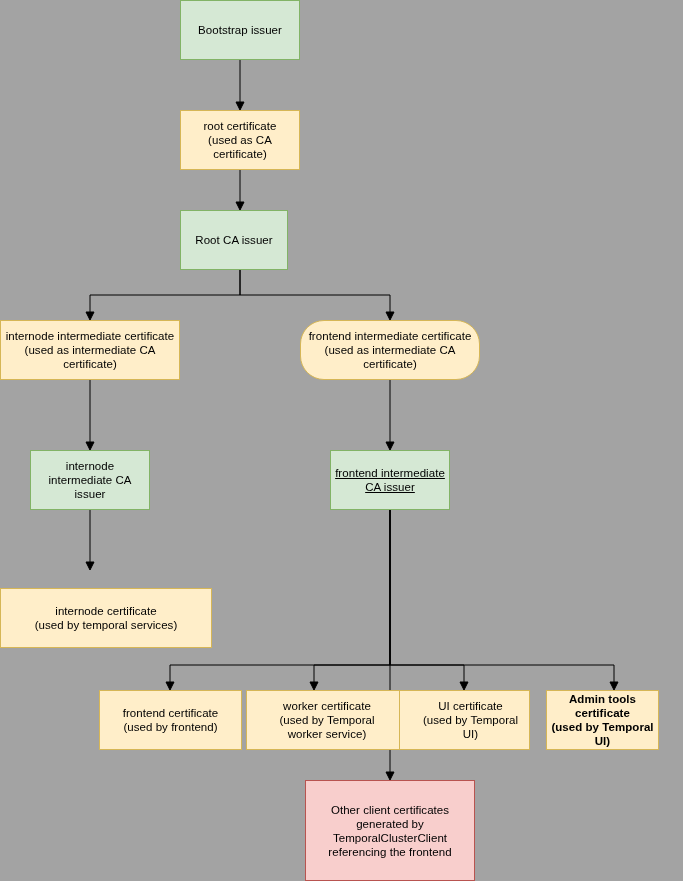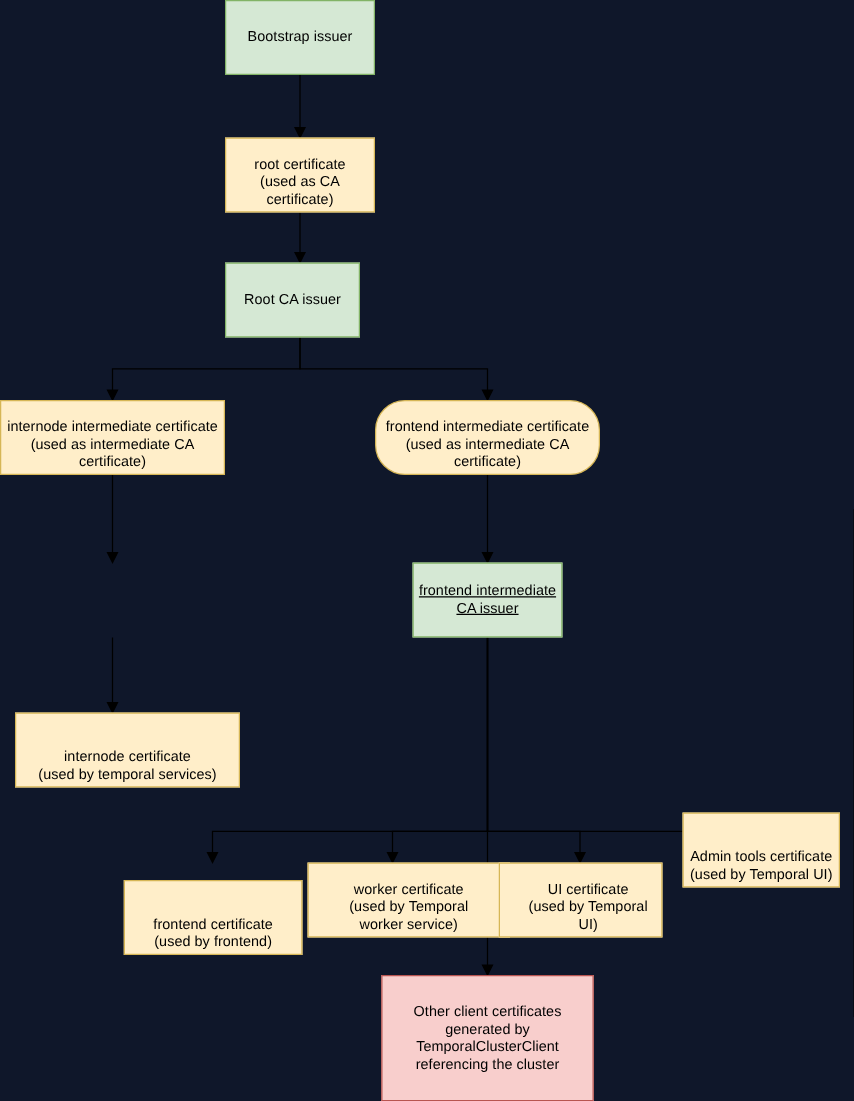"Bootstrap issuer" #canvas { background: #0f172a -> #a3a3a3 }
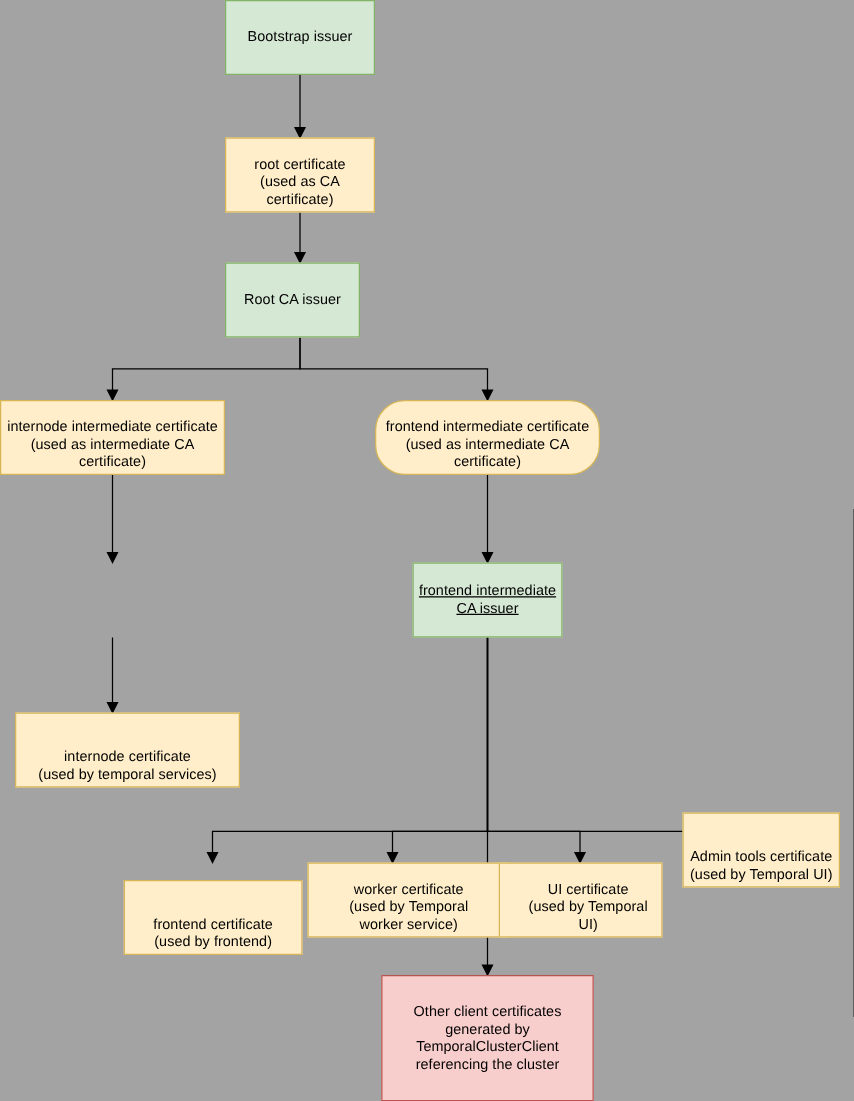"root certificate" .cert { align-items: flex-end -> none }
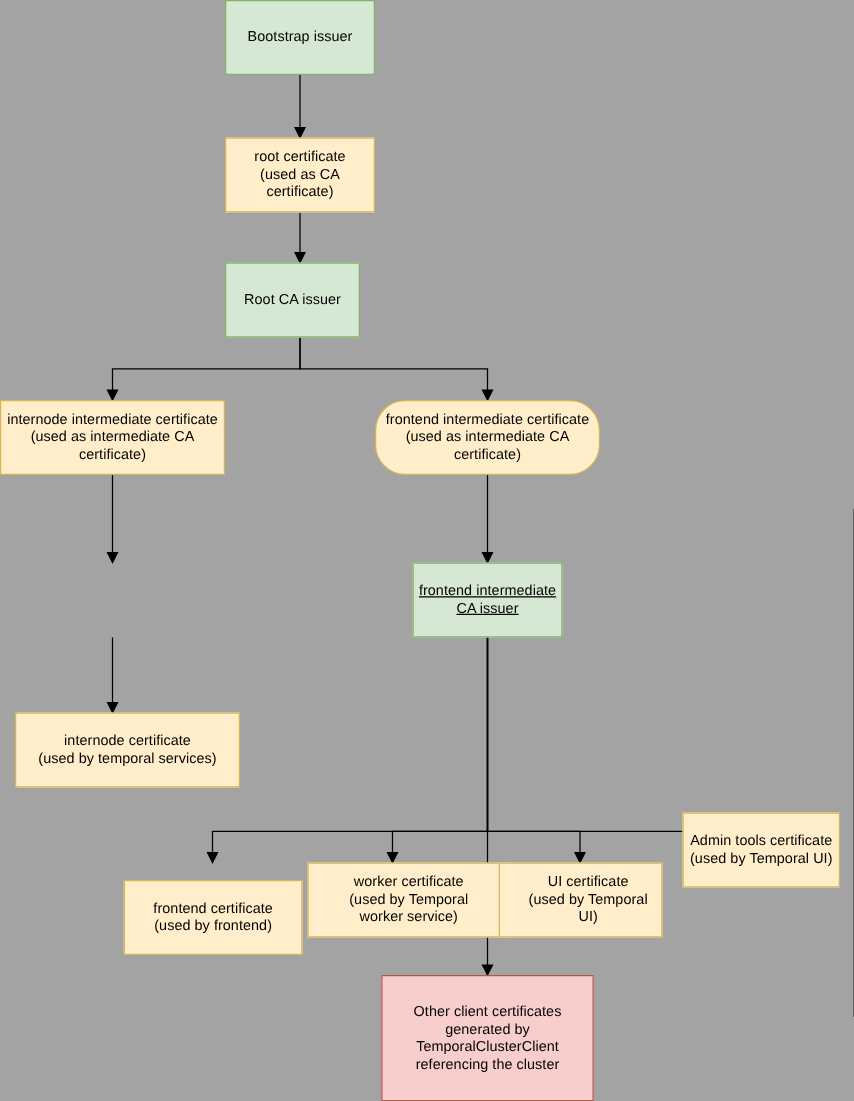"internode" div.node { html: none -> <div> <span>internode intermediate CA issuer</span> </div> }
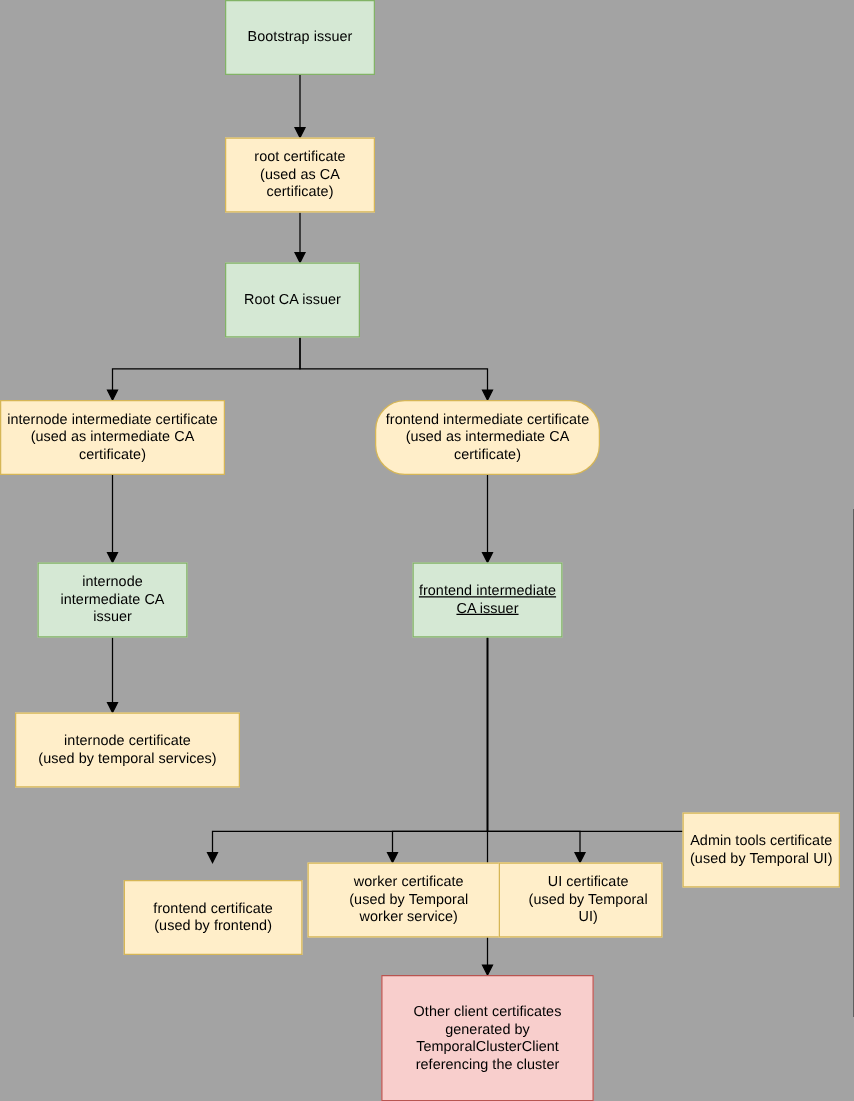"internode certificate" div.node { margin-left: 12px -> none; top: 570px -> 588px; width: 180px -> 212px }
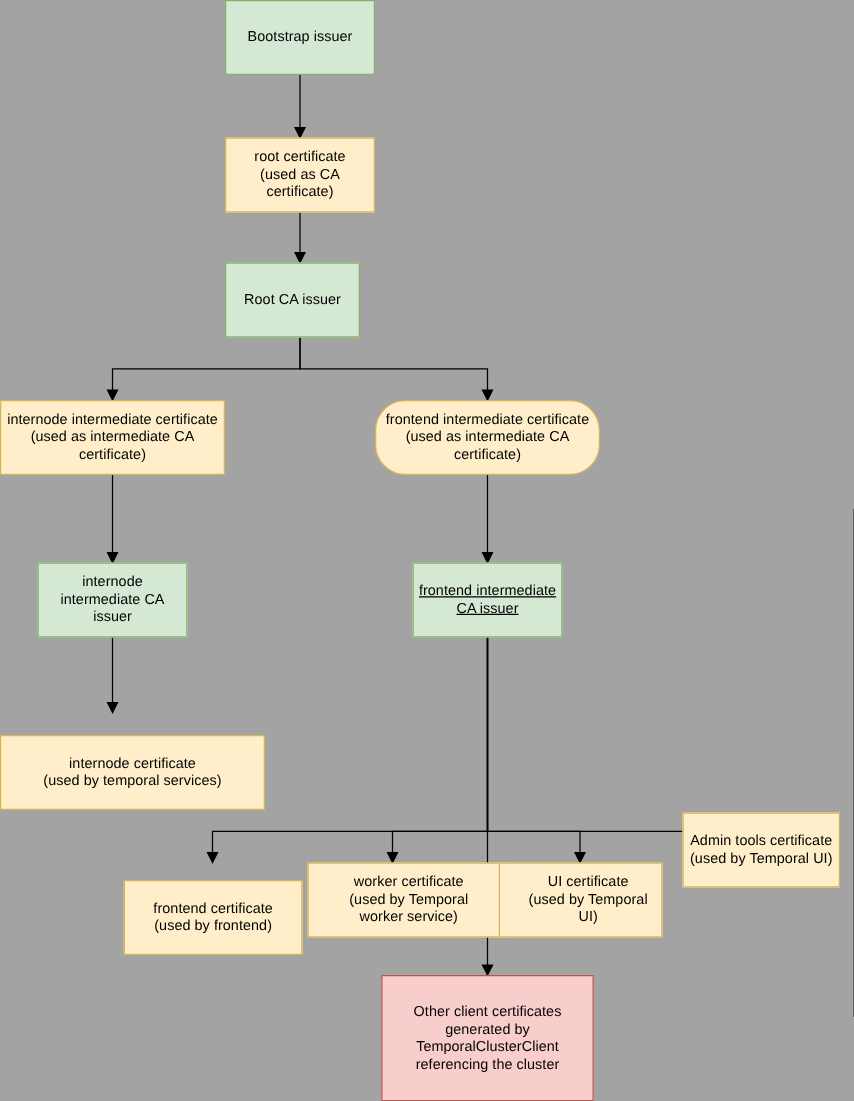"Admin tools certificate" div.node { font-weight: none -> bold; top: 650px -> 690px; width: 126px -> 113px }
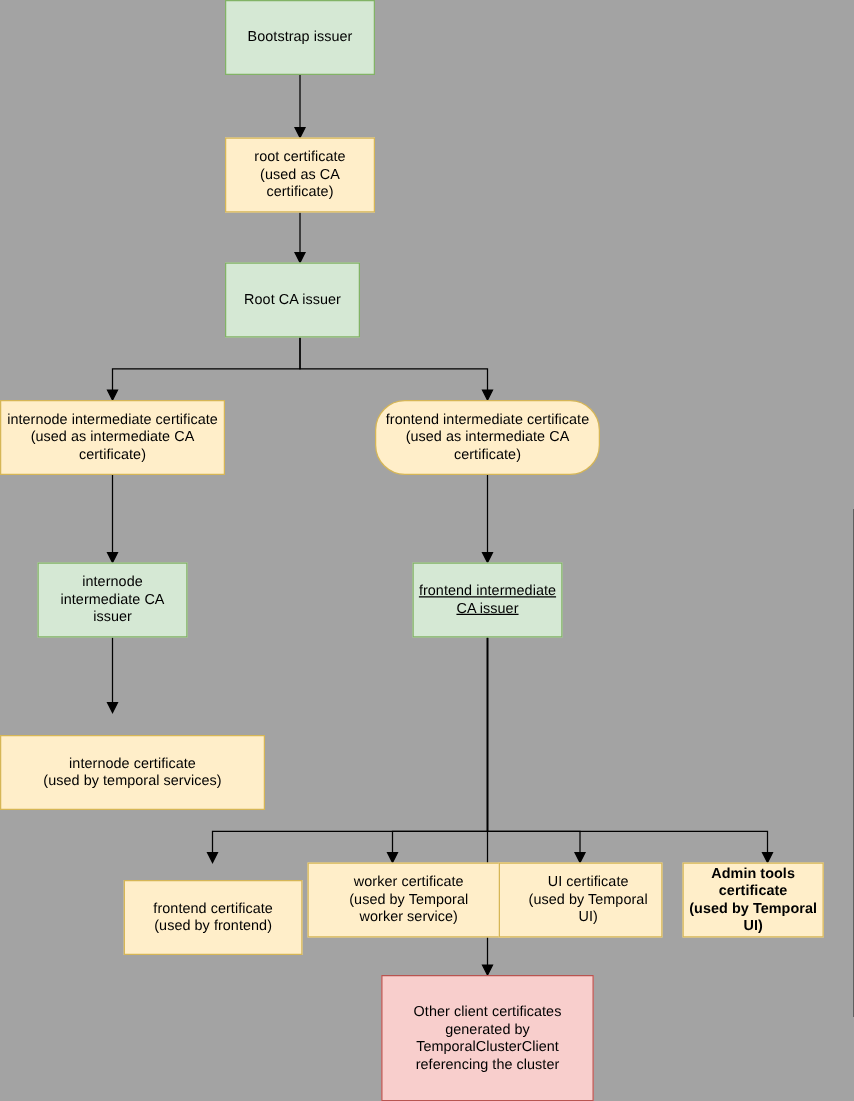"frontend certificate" div.node { margin-top: 14px -> none }
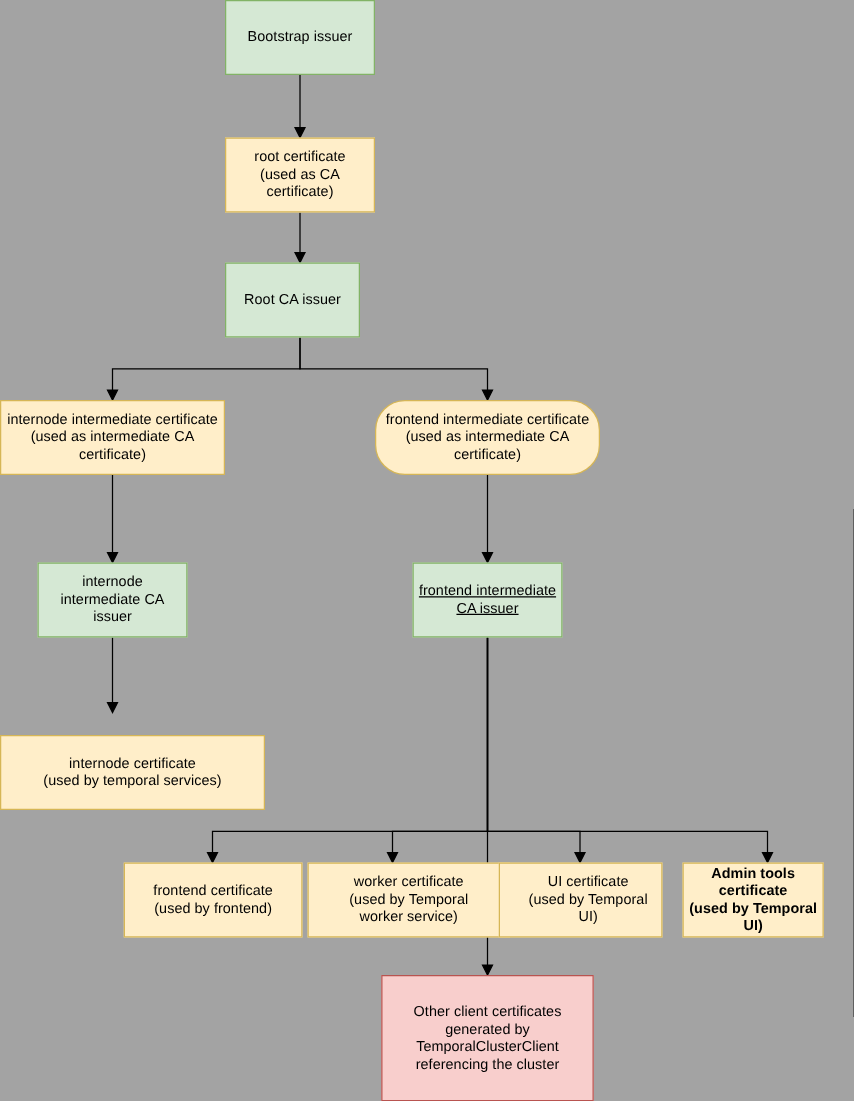"Other client certificates" span { text: cluster -> frontend }
